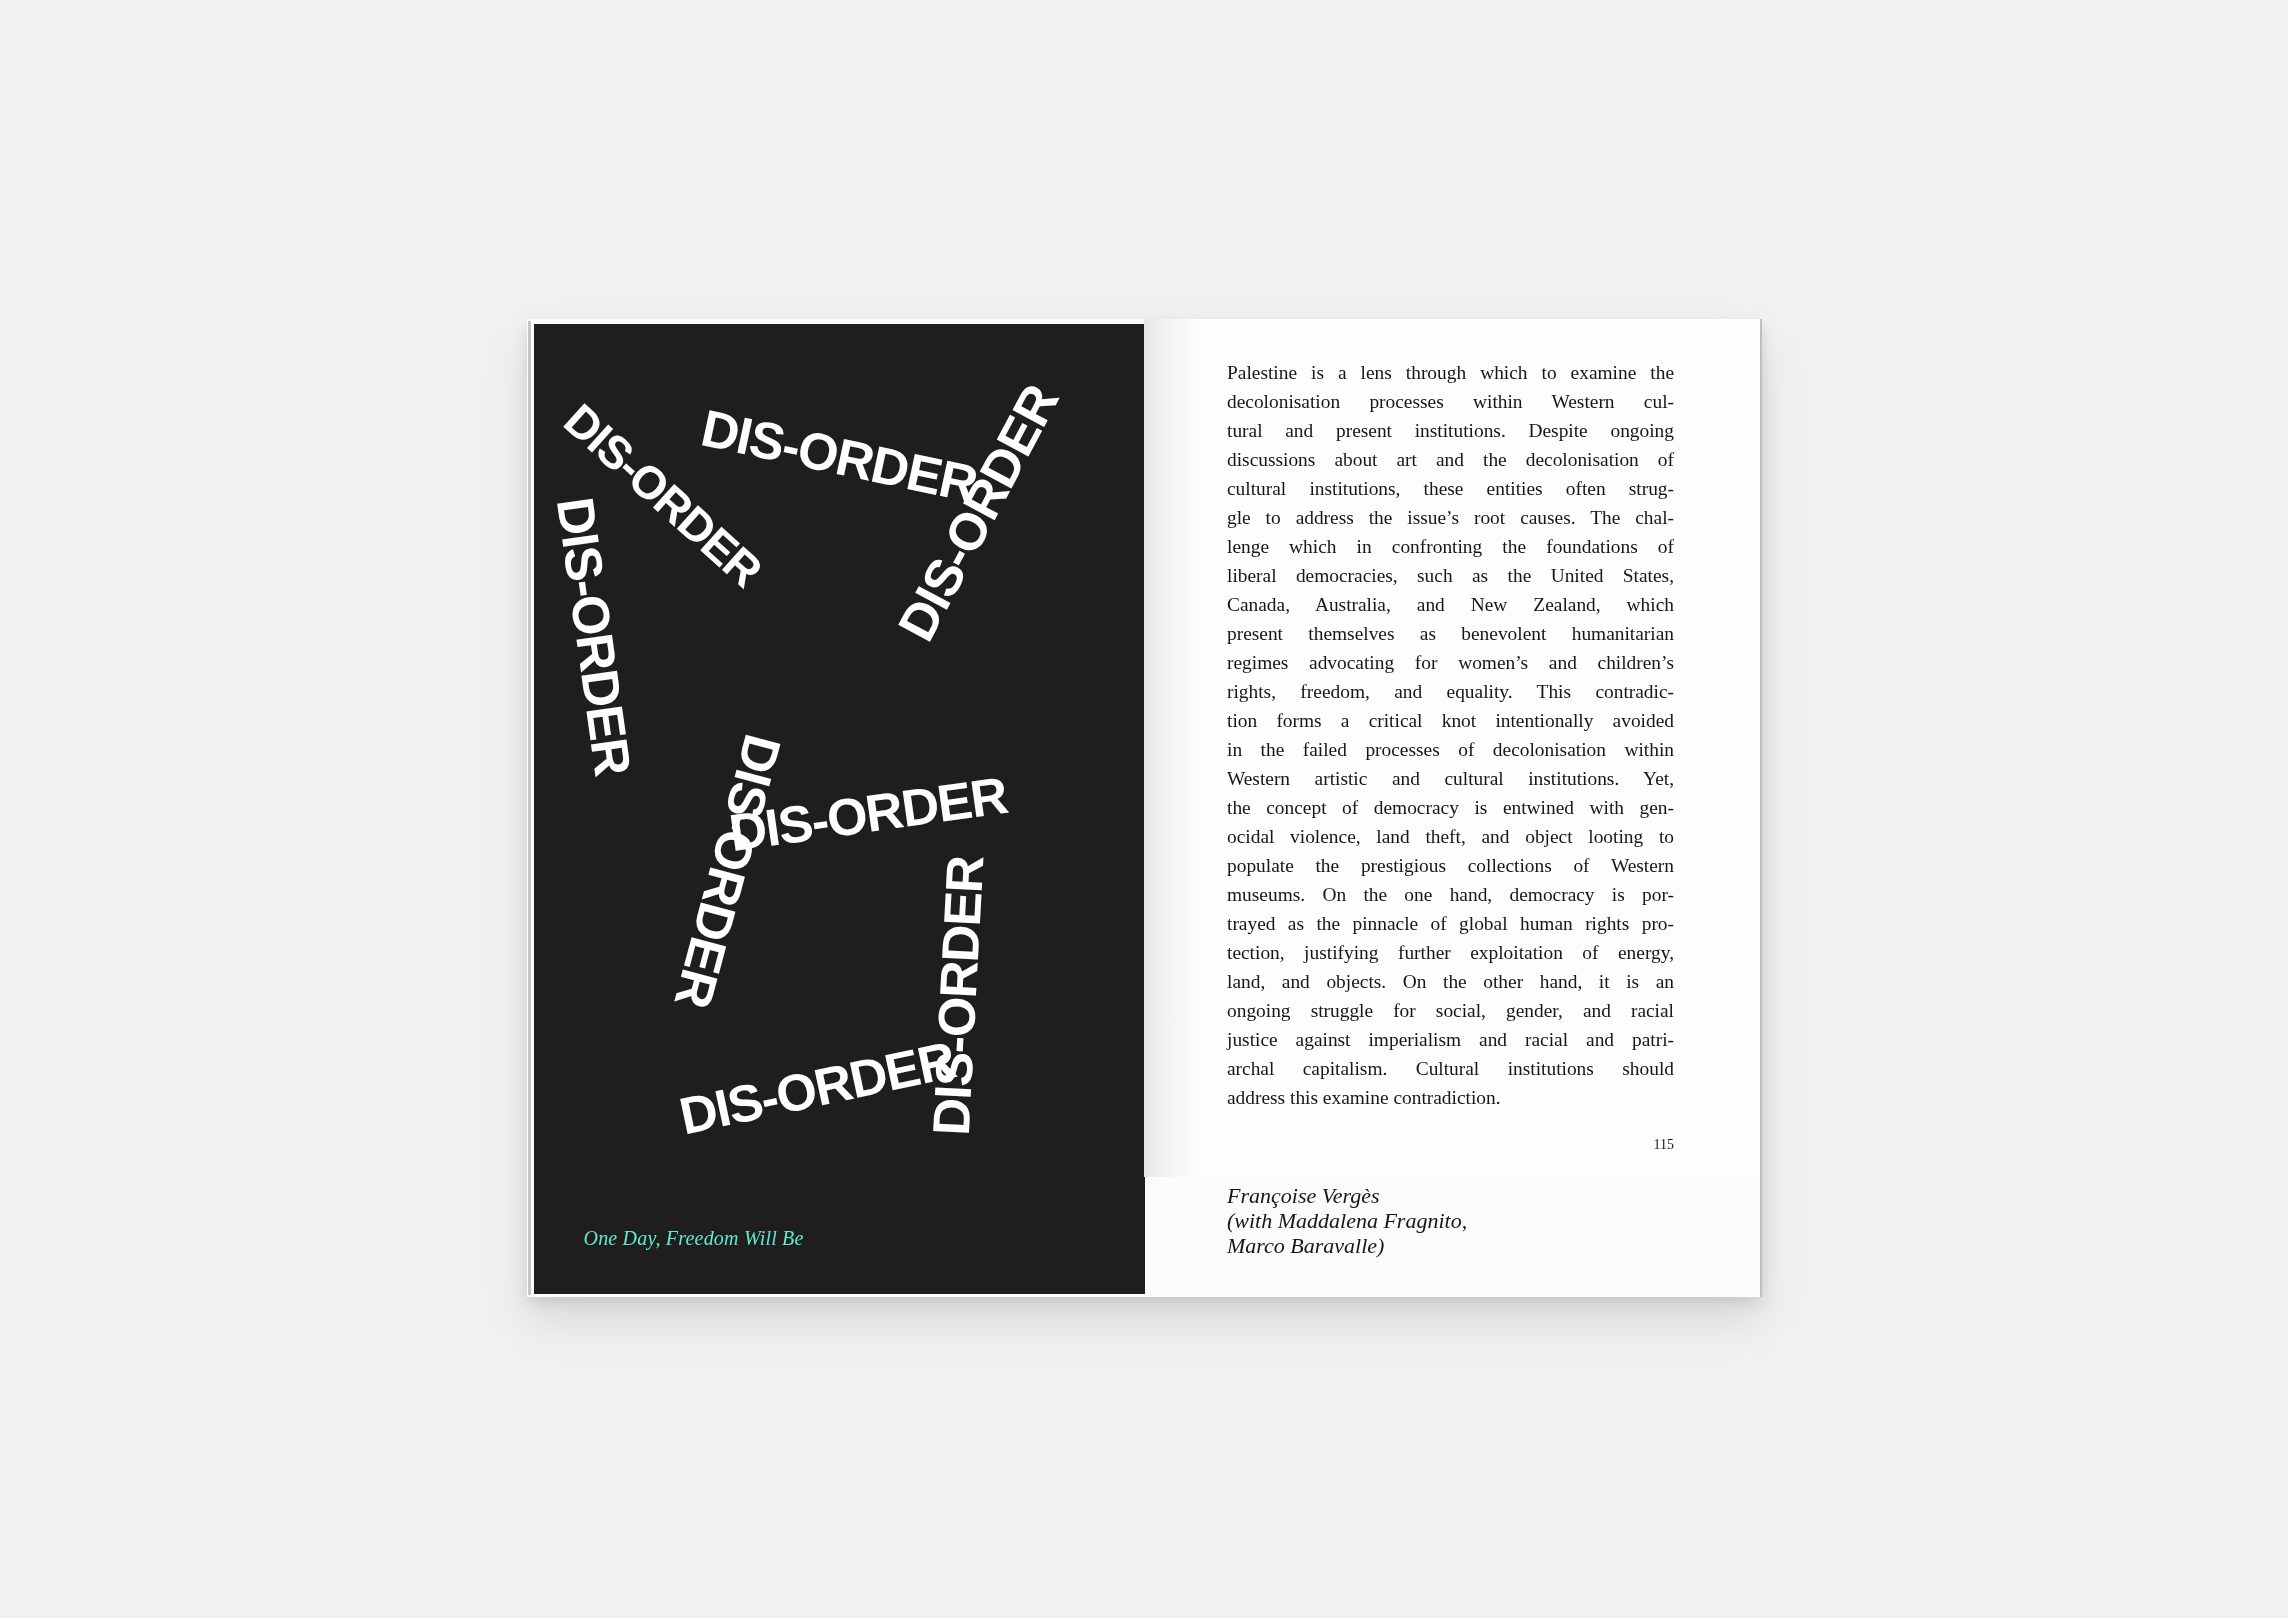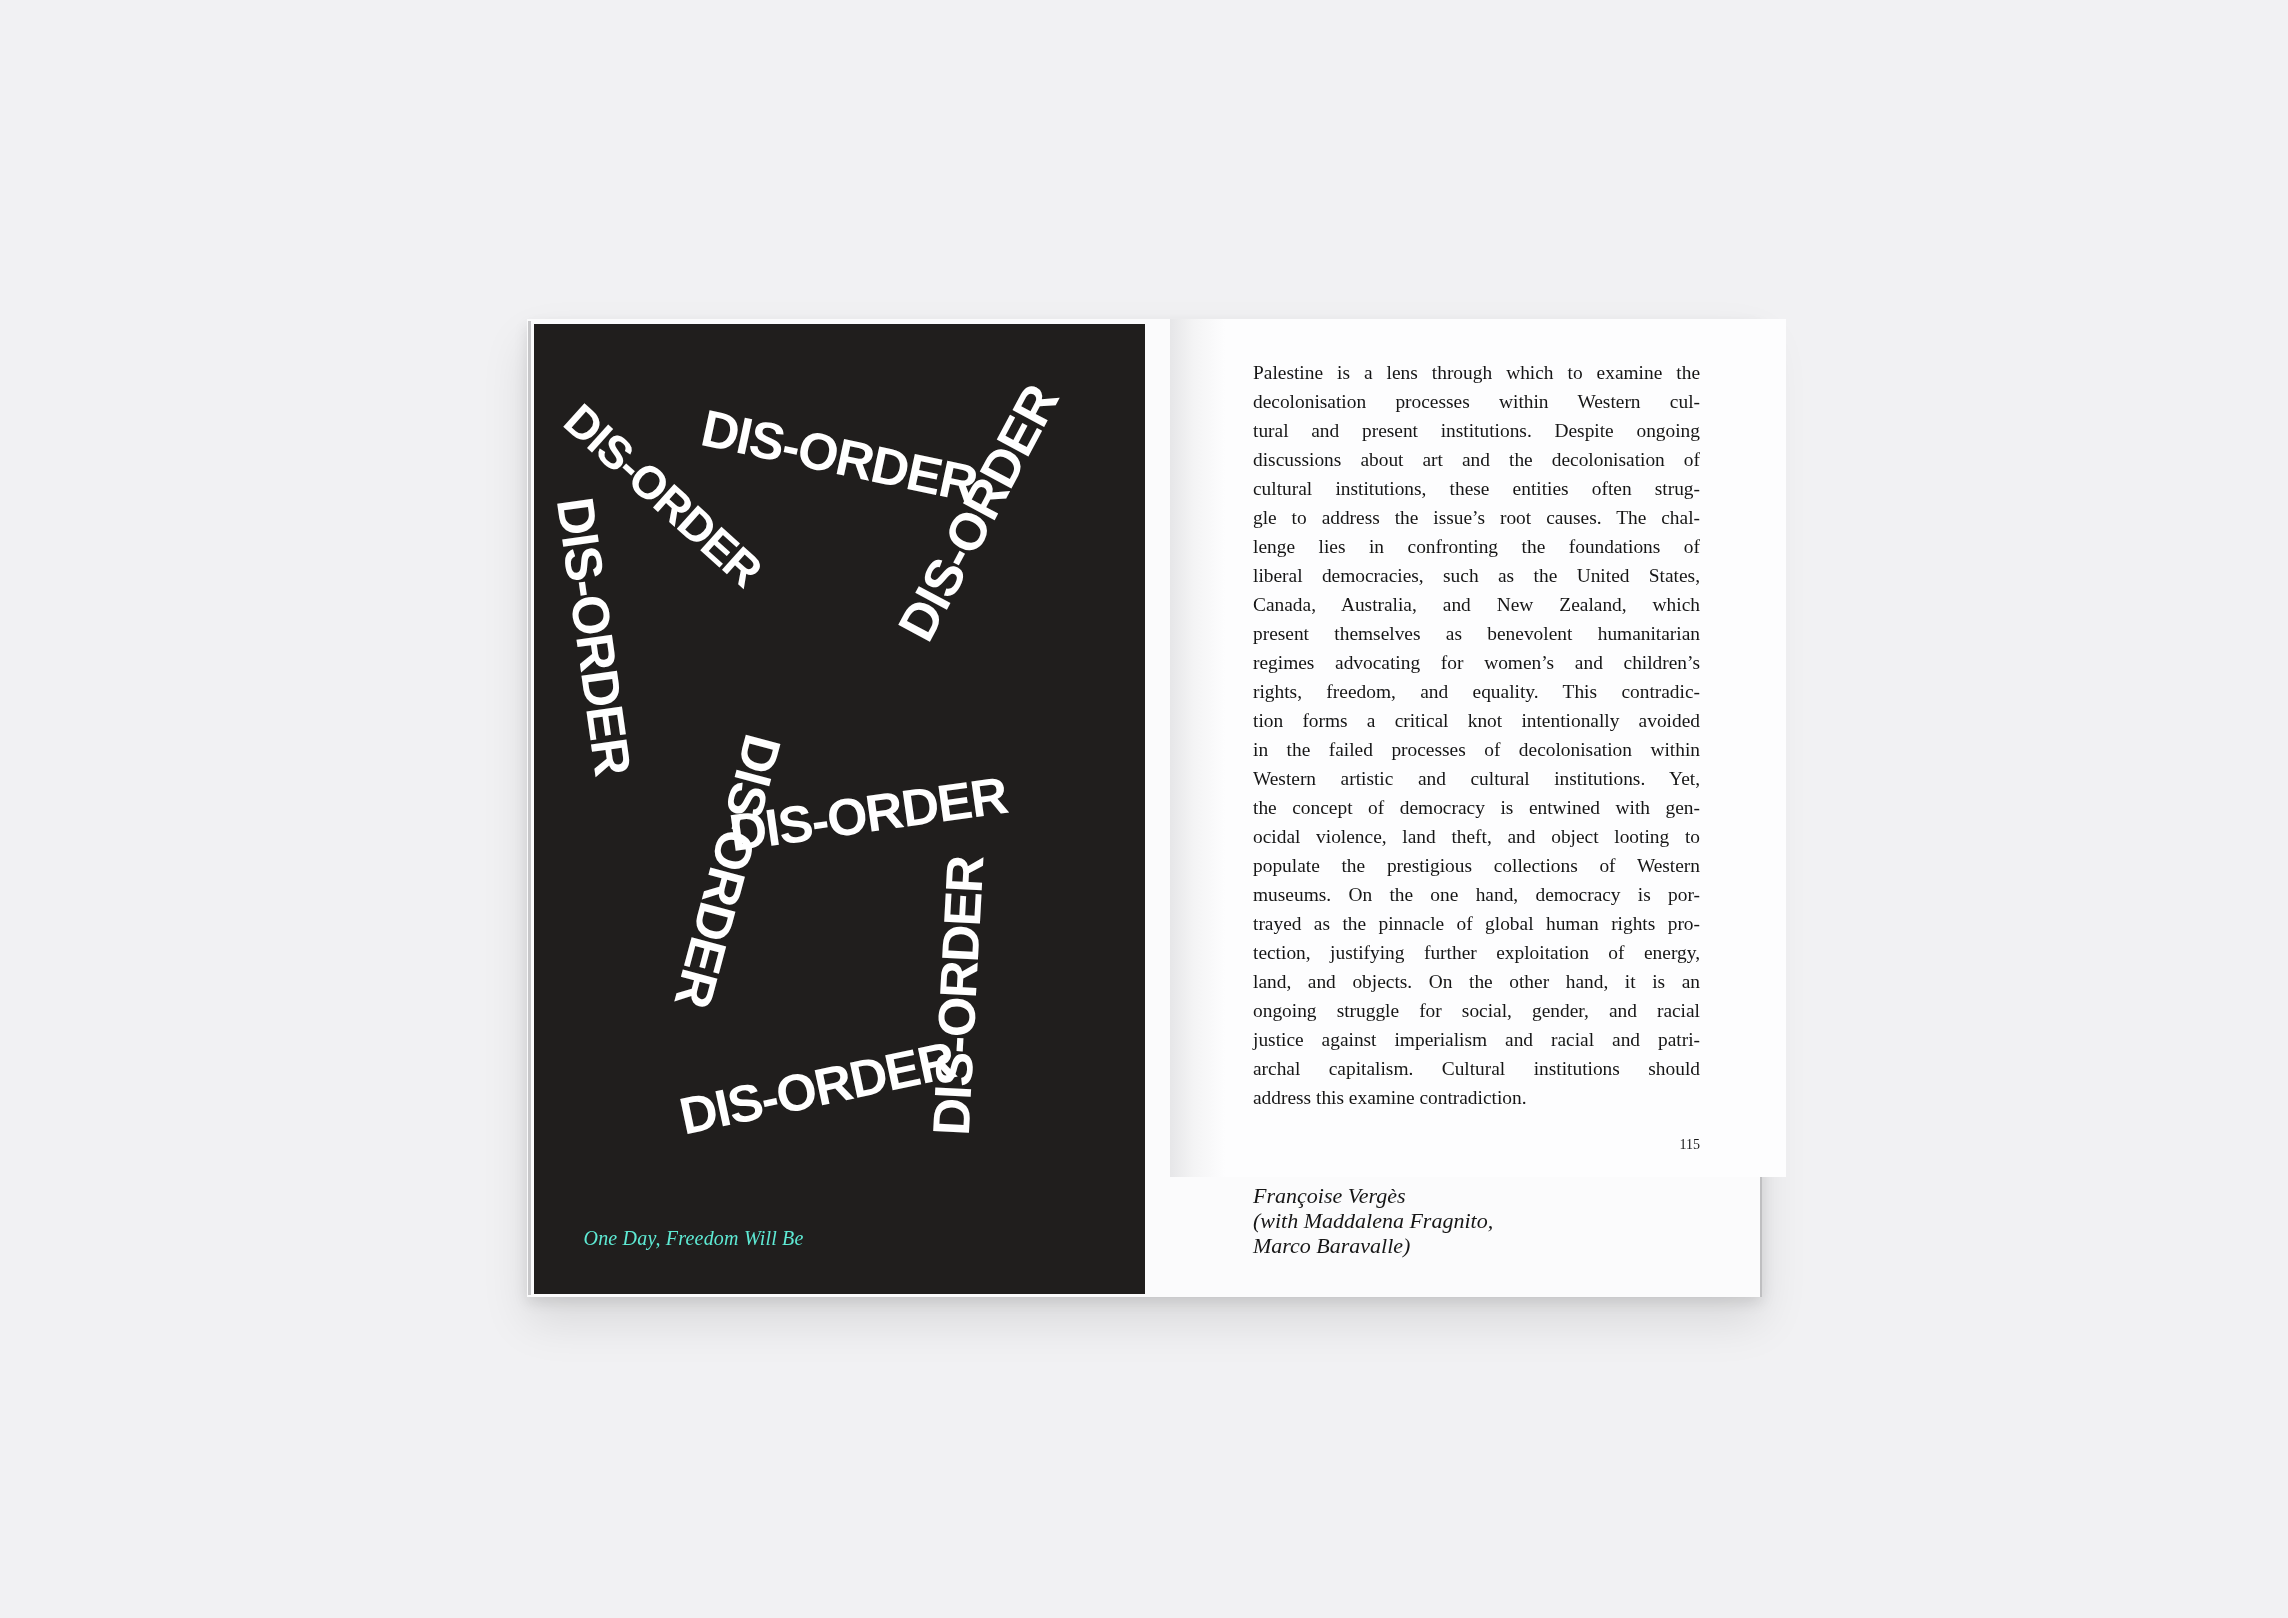"Palestine is a lens through" .page-right { left: 643px -> 617px }
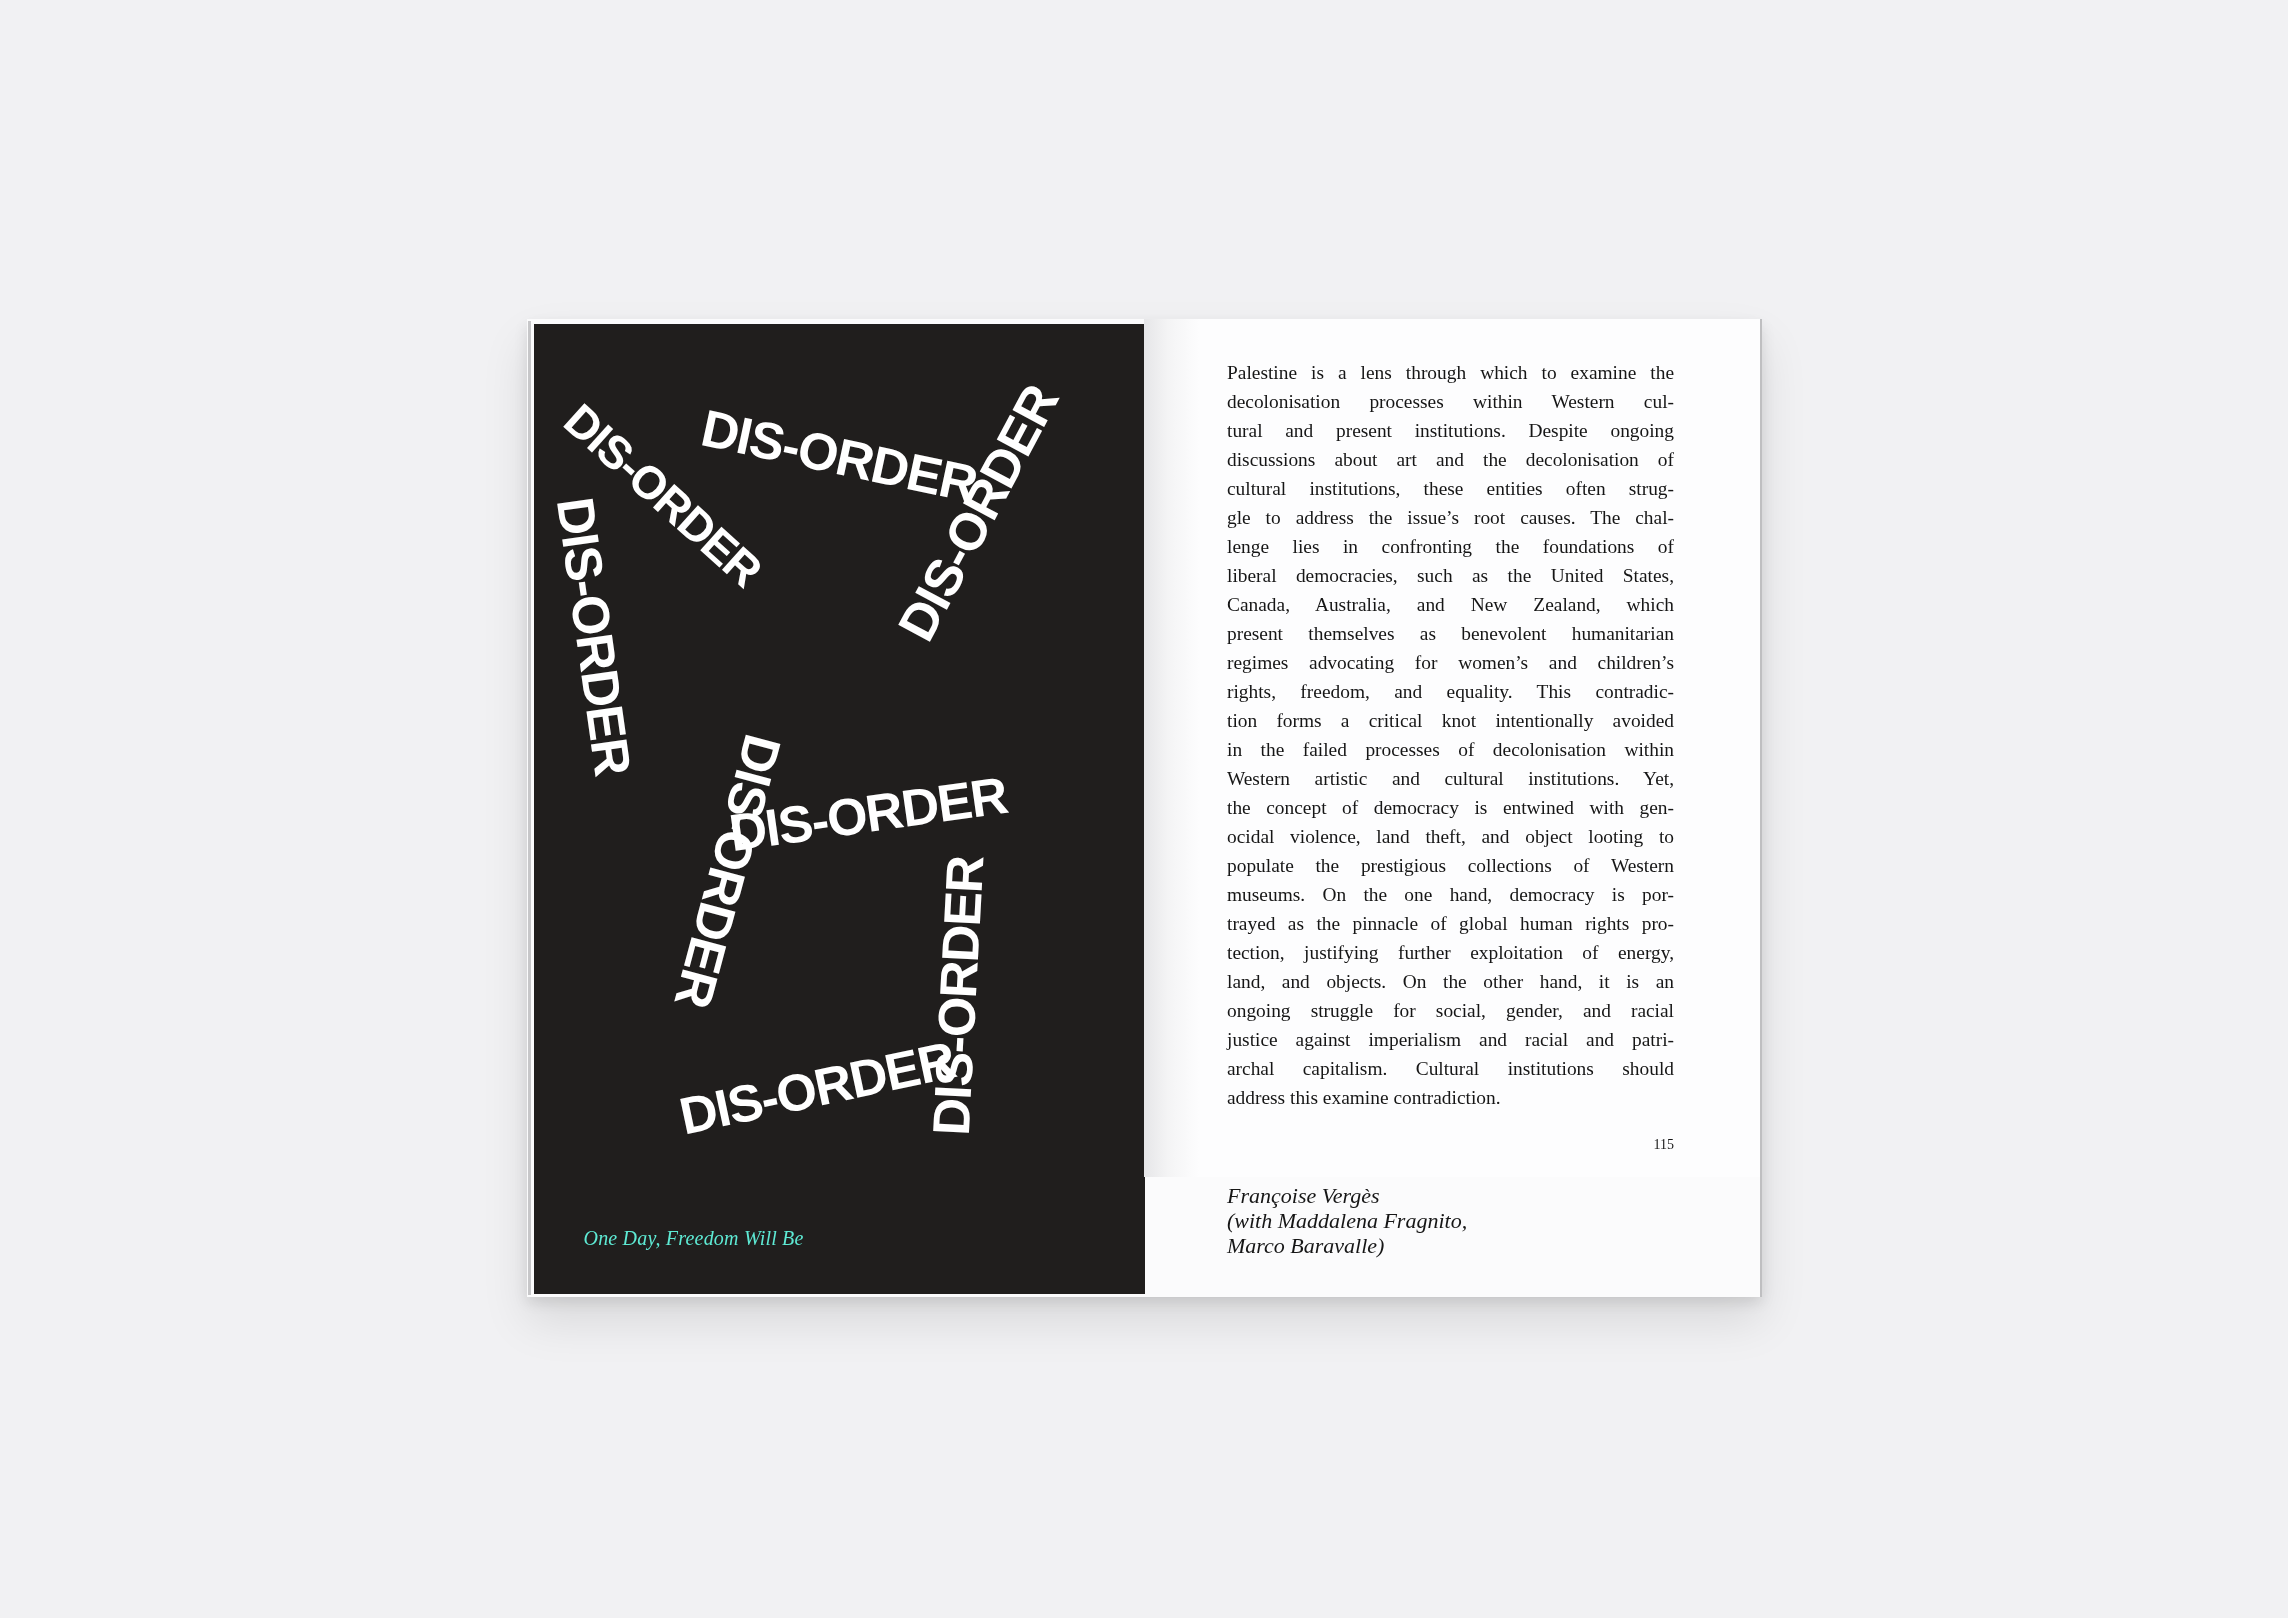"lenge lies in confronting the" div.line { text: lies -> which }
